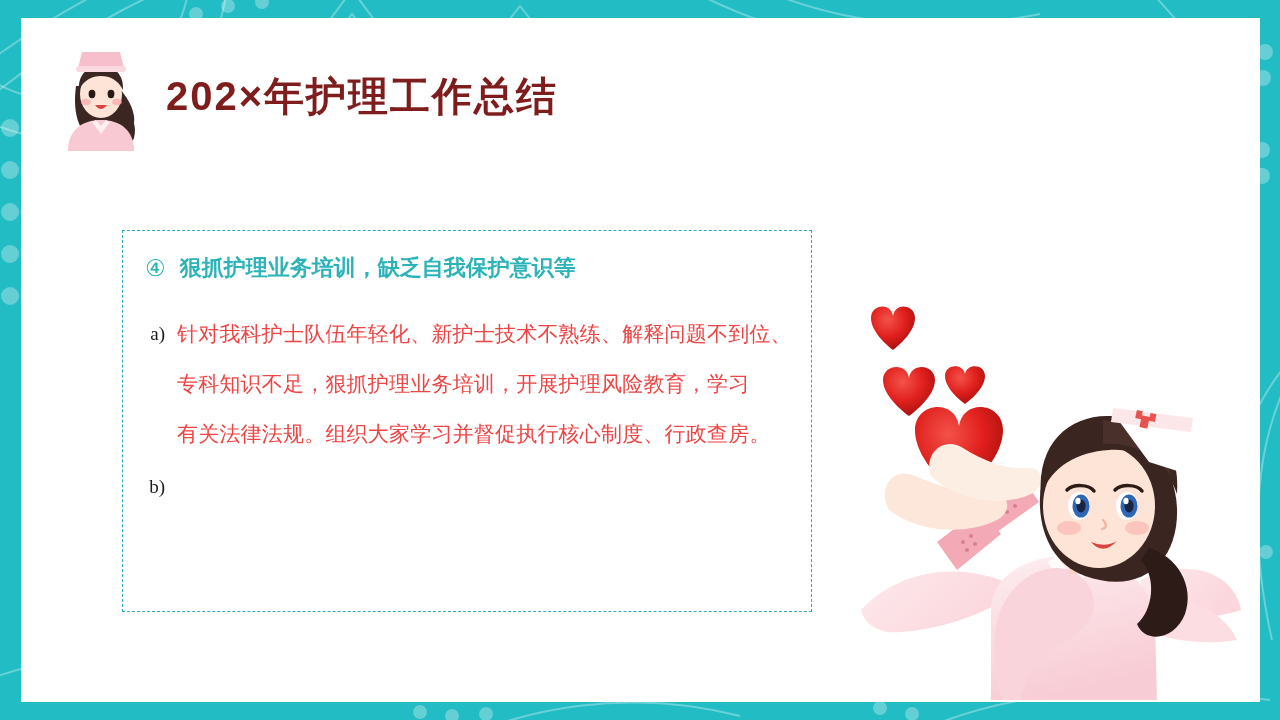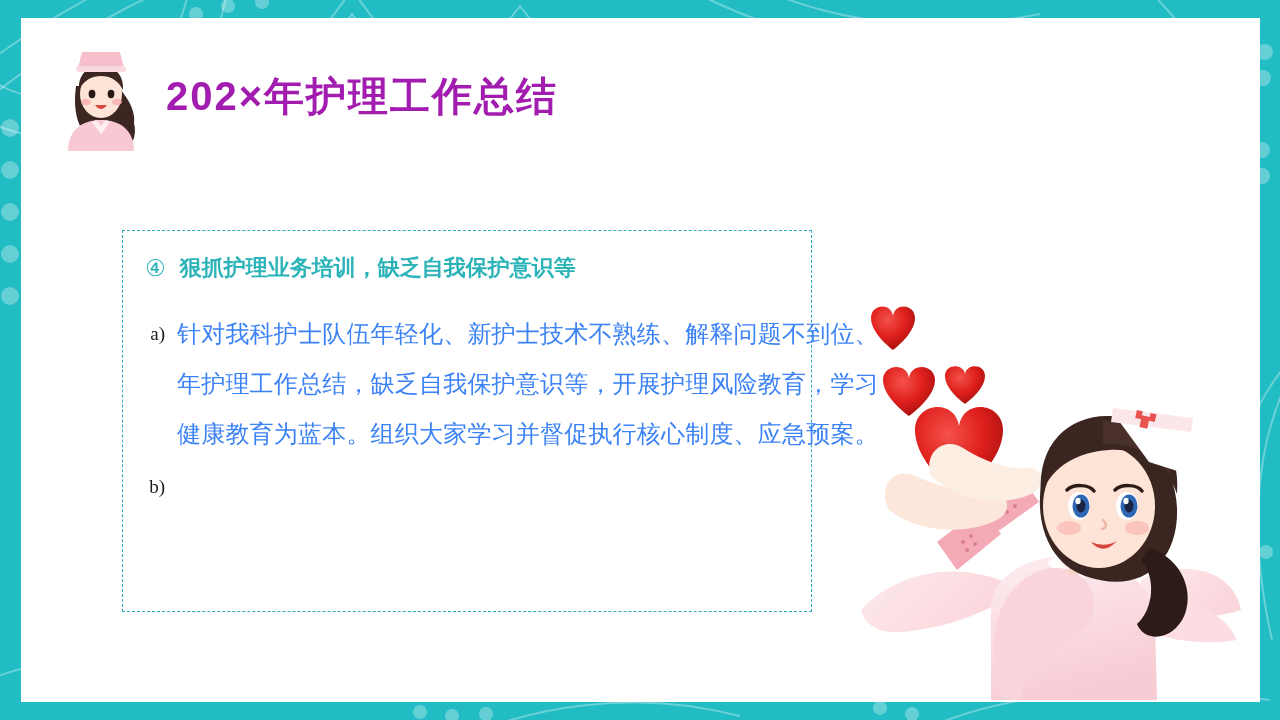"202×年护理工作总结" .slide-title { color: #a21caf -> #7f1d1d }
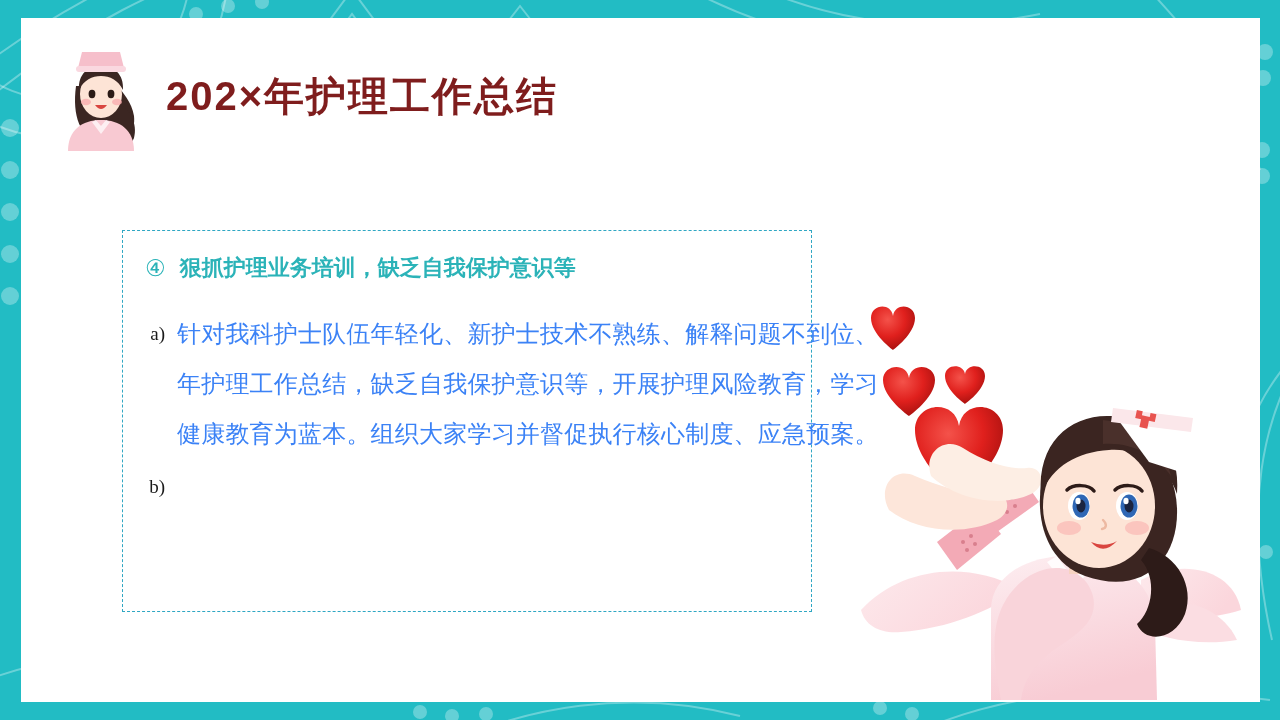"针对我科护士队伍年轻化、新护士技术不熟练、解释问题不到位、" .item-line { color: #3b82f6 -> #ef4444; font-size: 24px -> 21px; text-align: center -> none }
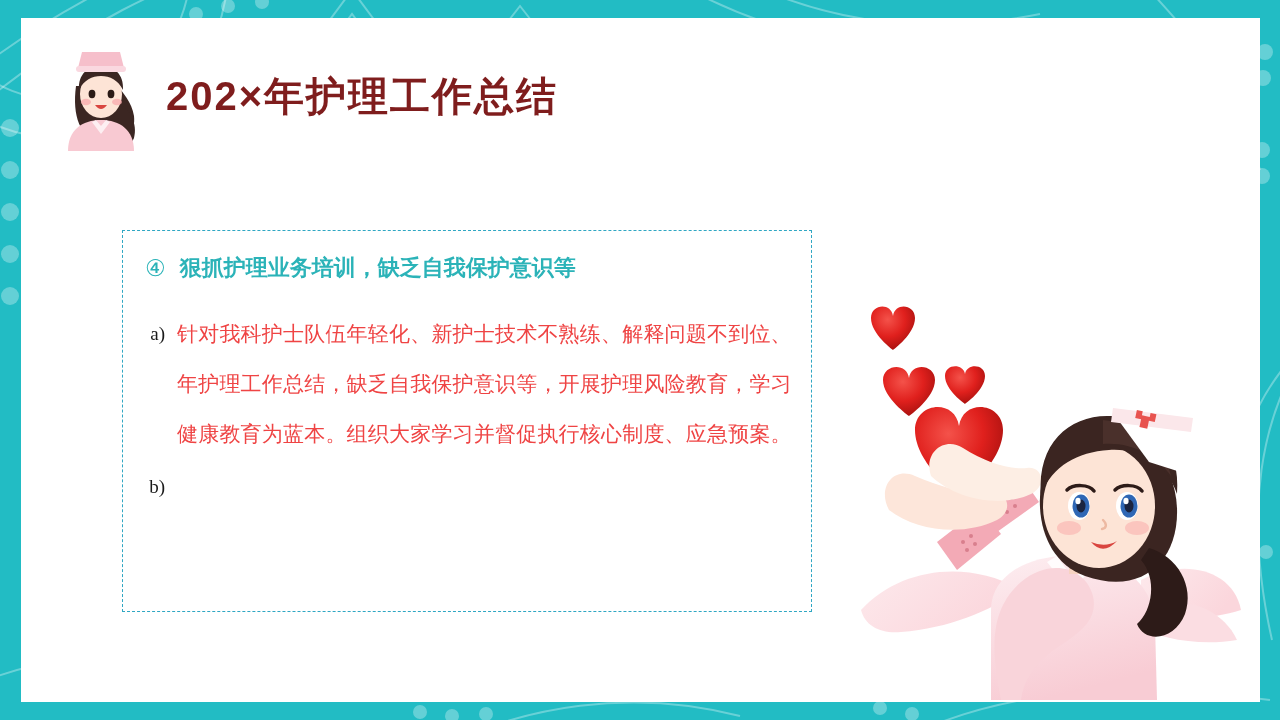"年护理工作总结，缺乏自我保护意识等，开展护理风险教育，学习" div.item-line { text: 年护理工作总结，缺乏自我保护意识等 -> 专科知识不足，狠抓护理业务培训 }
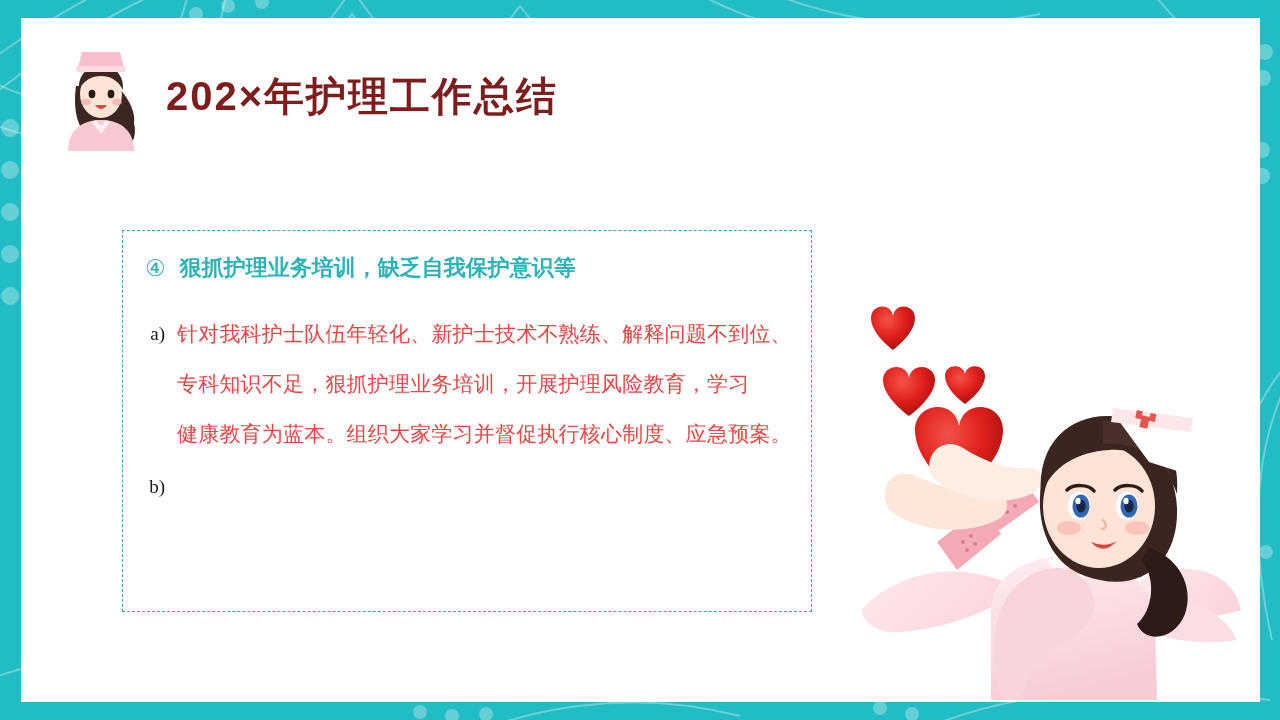"健康教育为蓝本。组织大家学习并督促执行核心制度、应急预案。" div.item-line { text: 健康教育为蓝本。组织大家学习并督促执行核心制度、应急预案 -> 有关法律法规。组织大家学习并督促执行核心制度、行政查房 }
